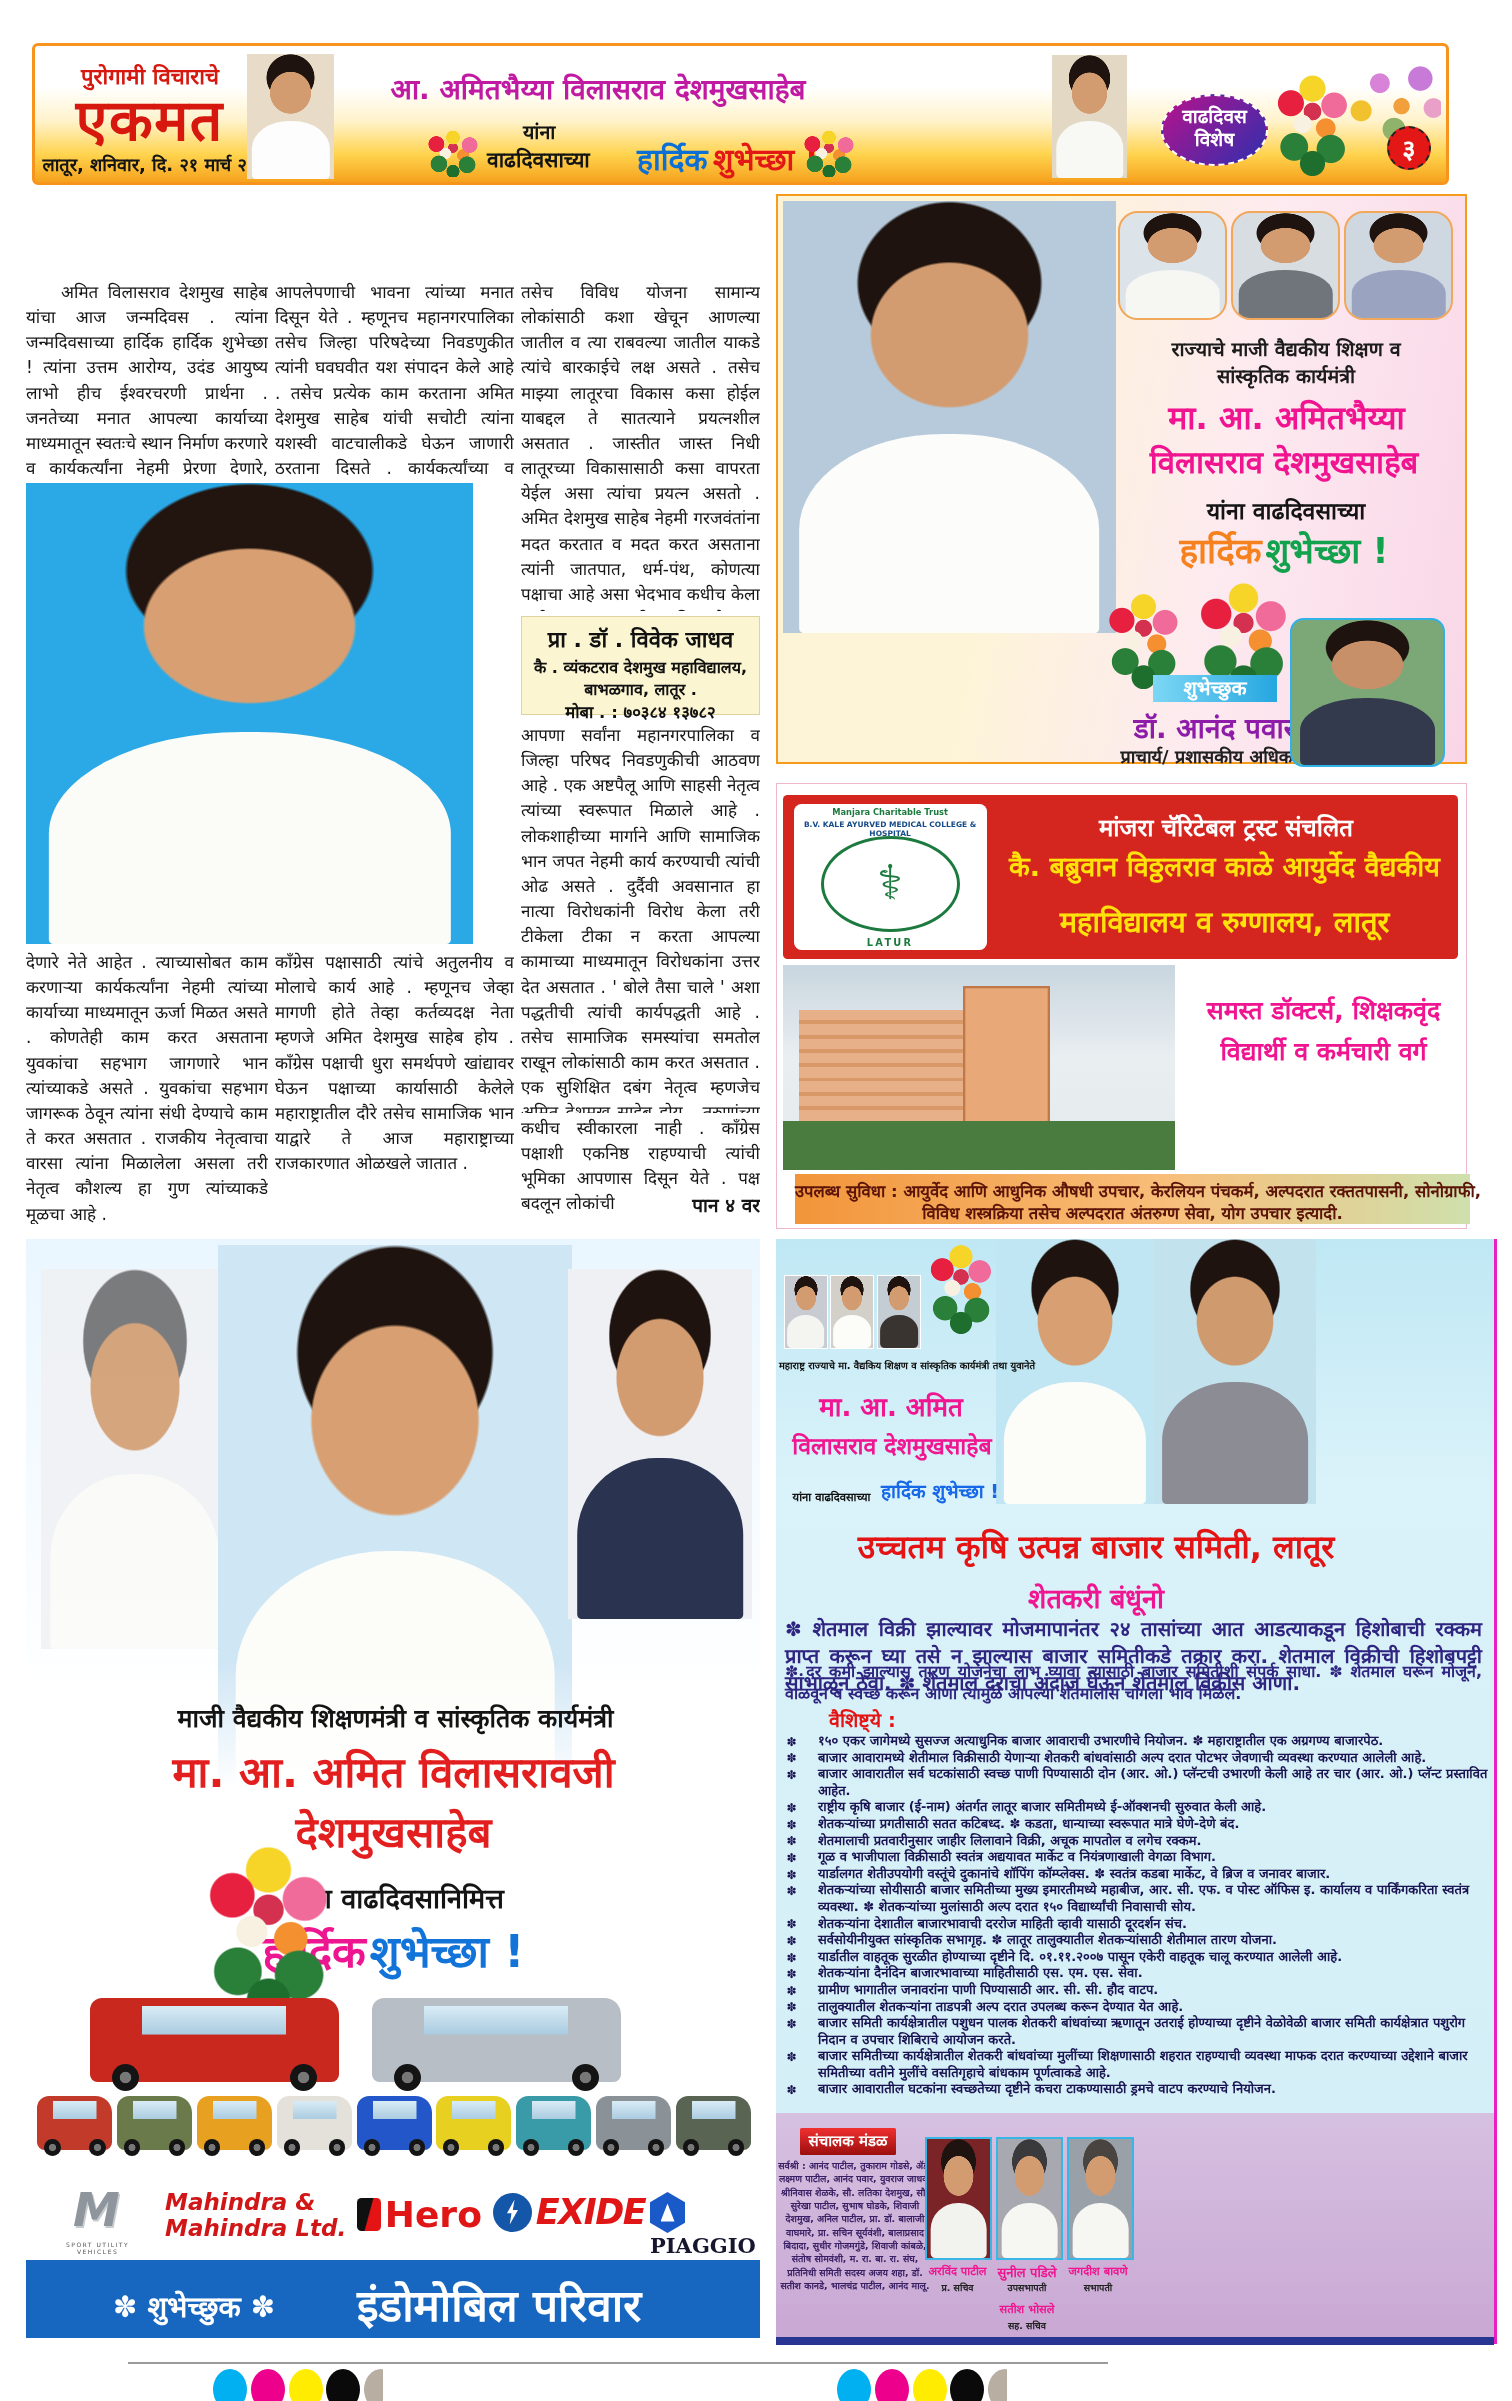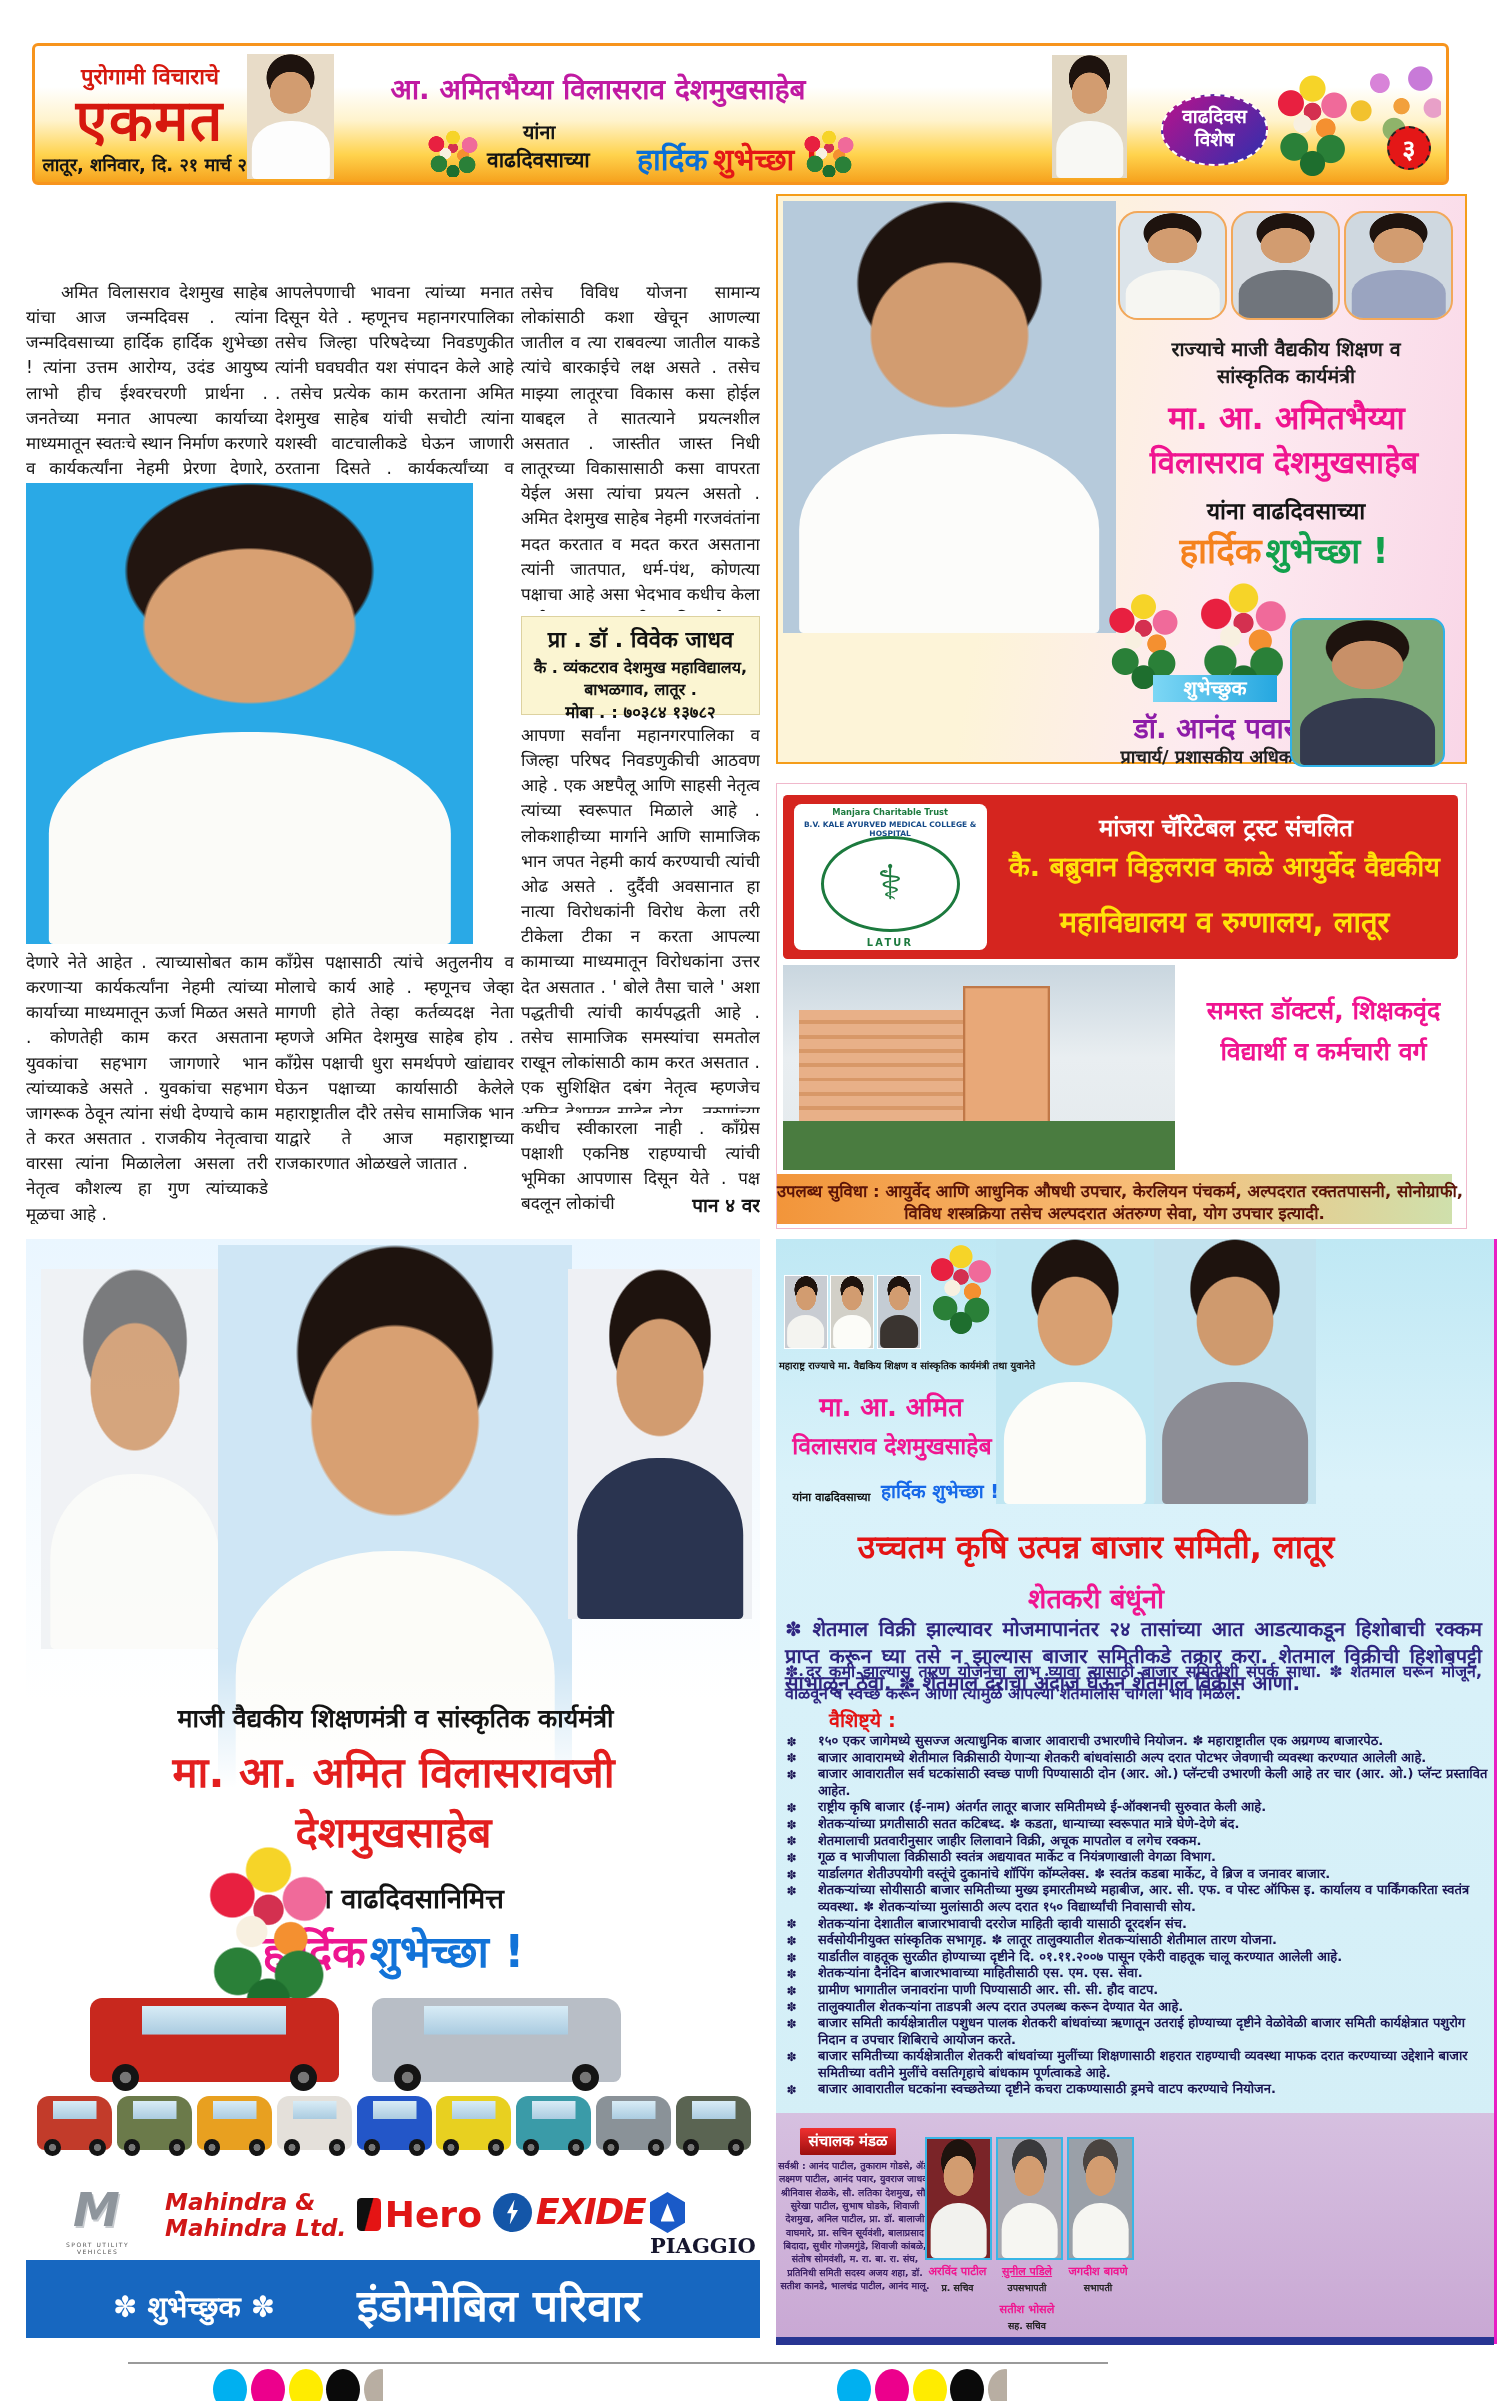"उपलब्ध सुविधा : आयुर्वेद आणि" div.abs { left: 0 -> 18px }
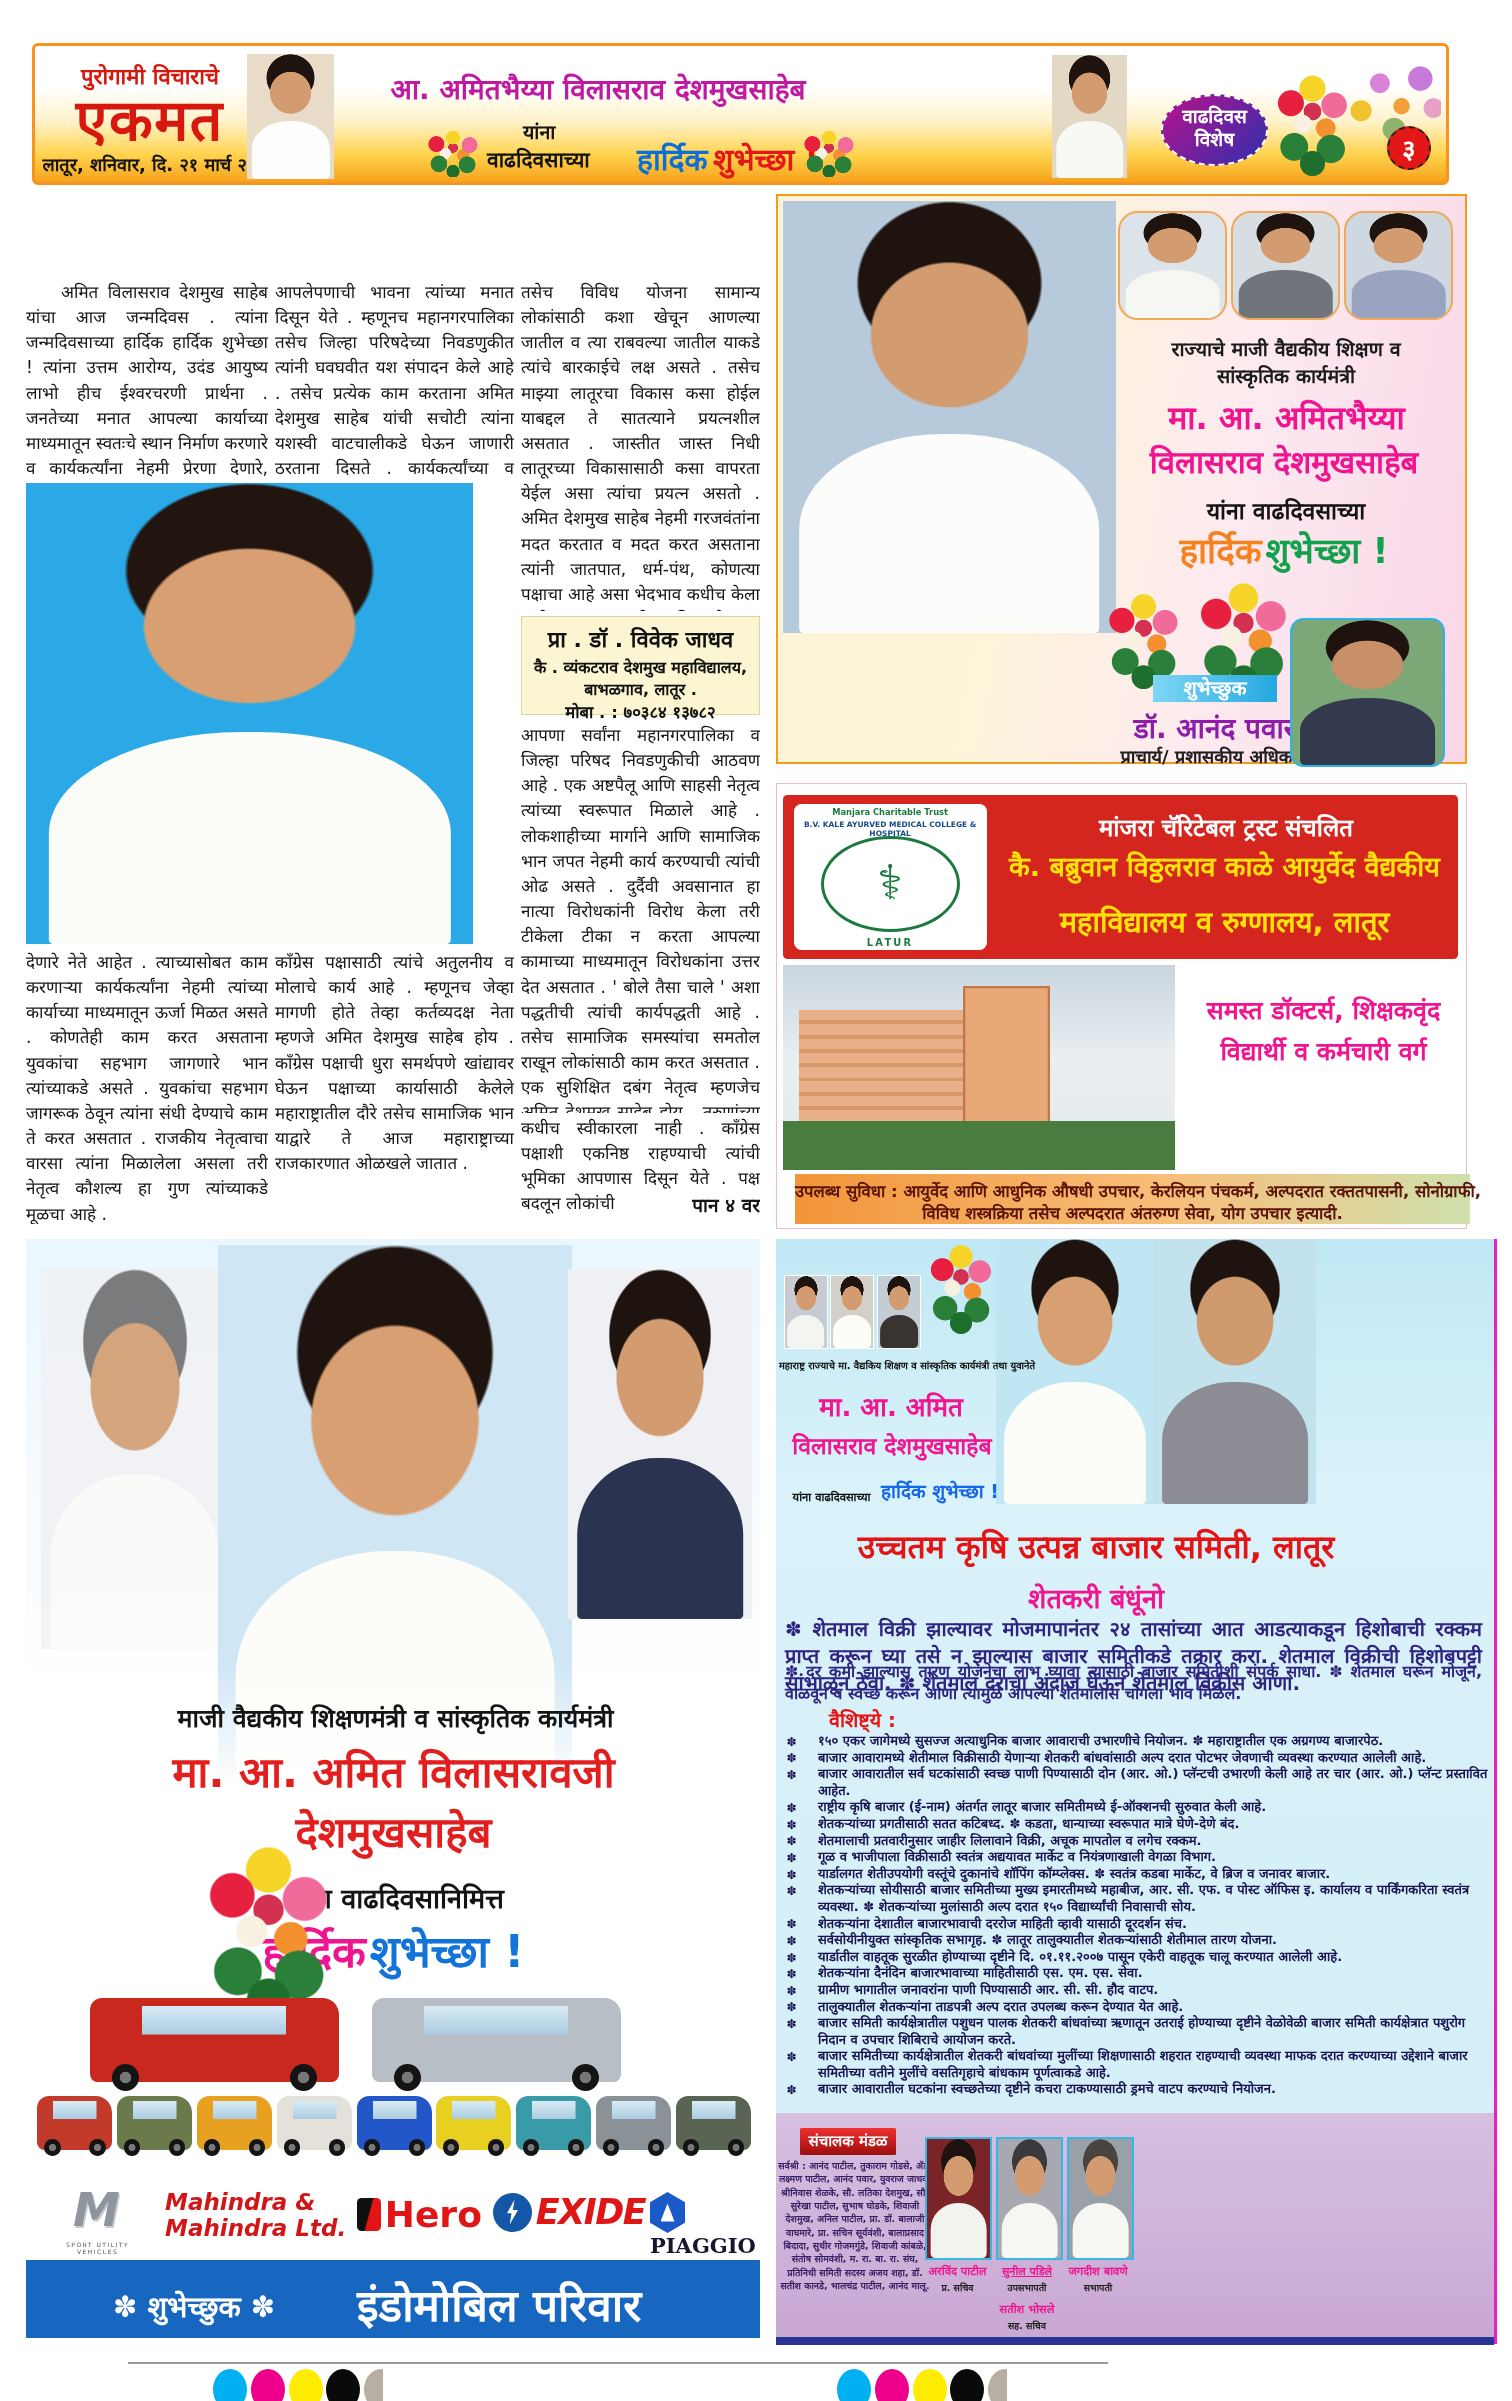"सुनील पडिले" div.abs { font-size: 11px -> 13px; text-decoration: underline -> none }
